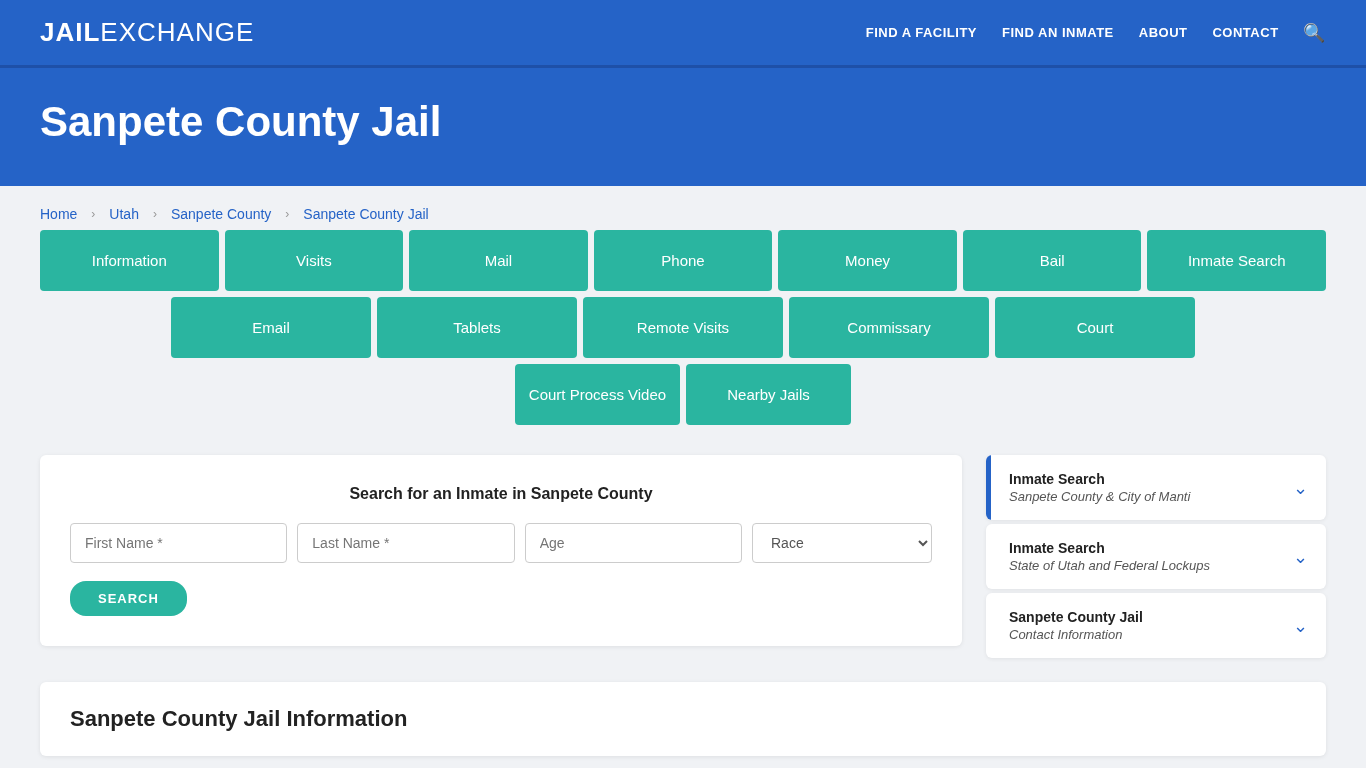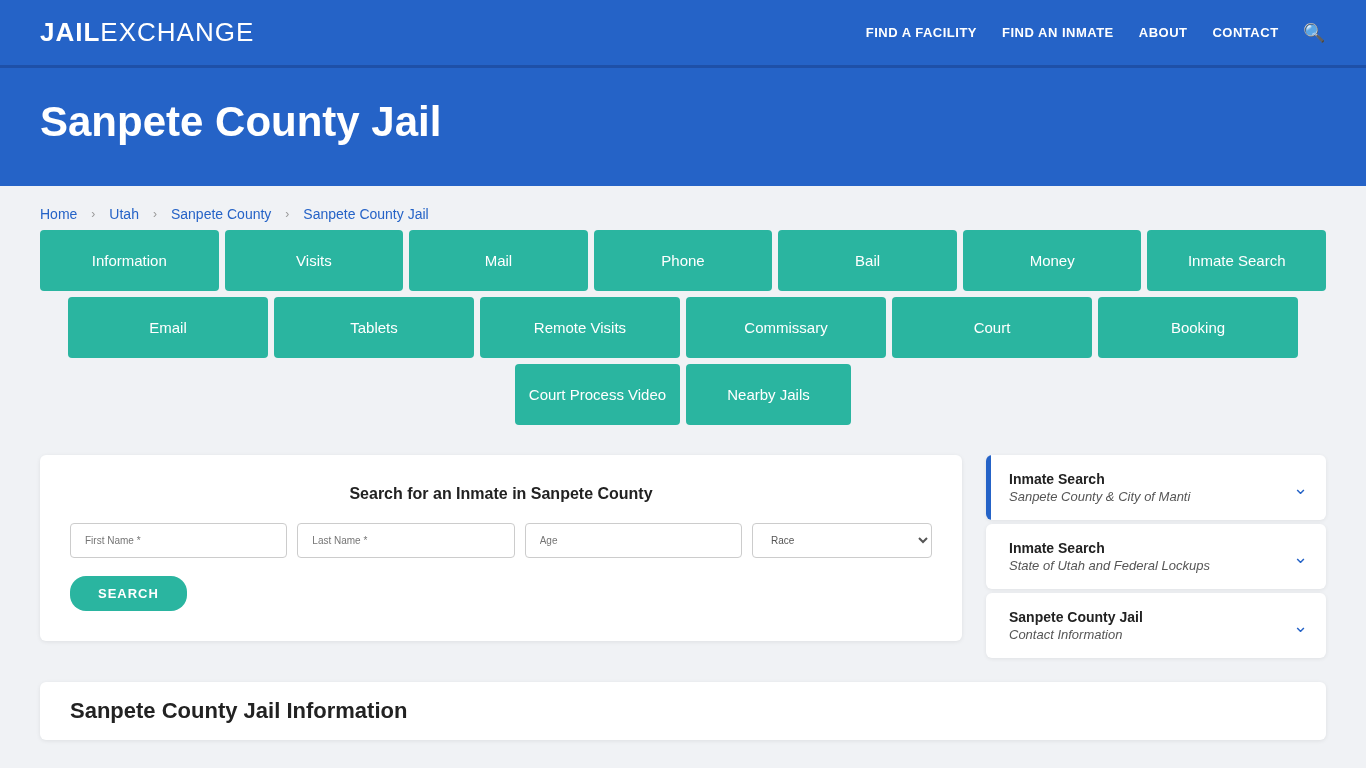"Bail" button.grid-btn { order: before "Money" -> after "Money" }
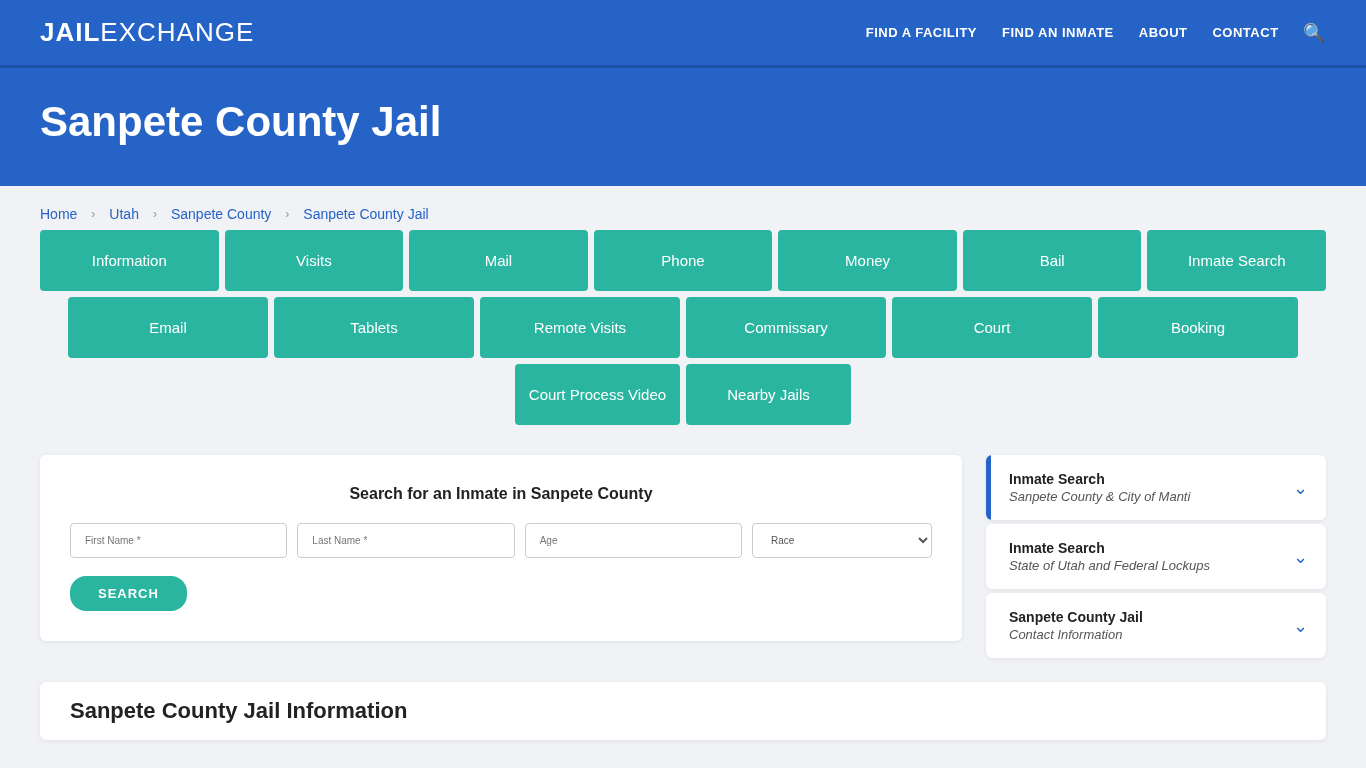"Booking" button.grid-btn { html: <button>Booking</button> -> none }
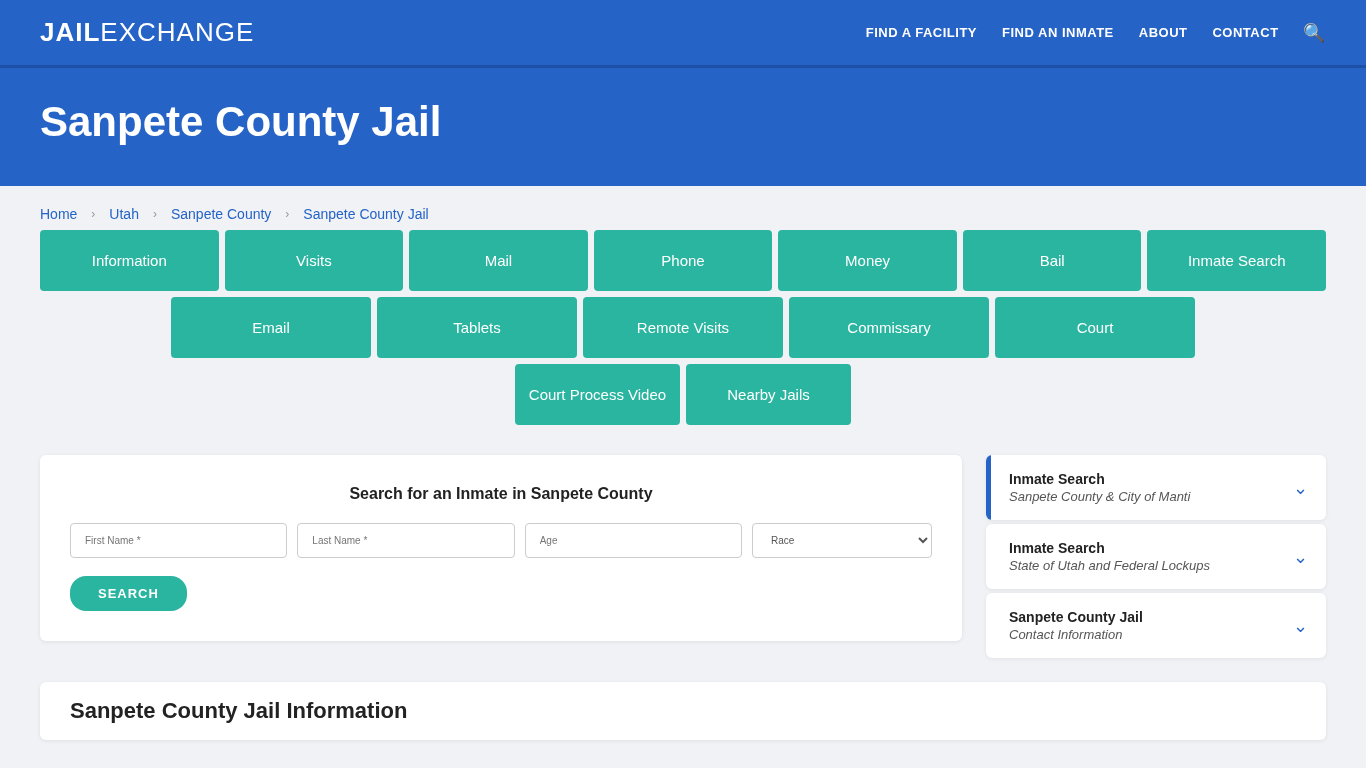"First Name *" .search-form-row input, .search-form-row select { font-size: 10px -> 14px }
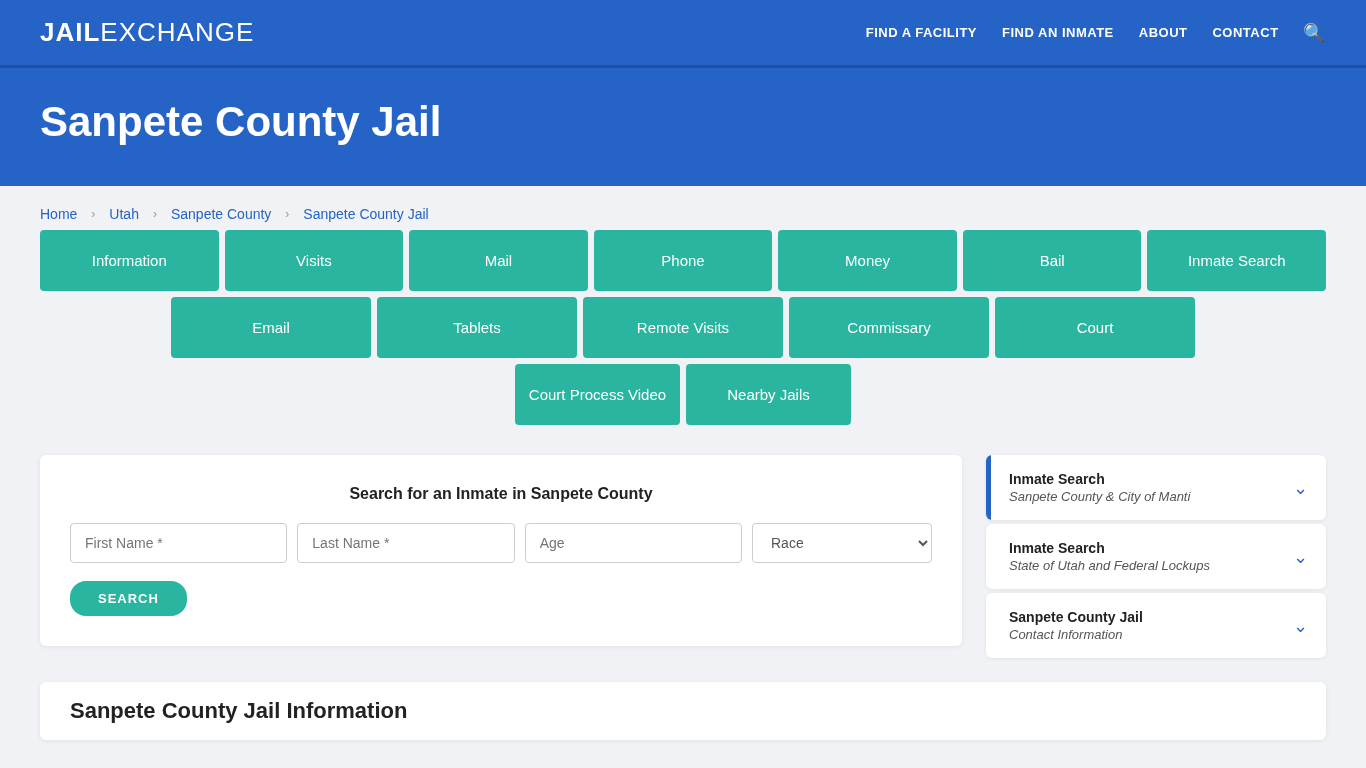"Sanpete County Jail Information" .bottom-section { padding: 16px 30px -> 24px 30px }
